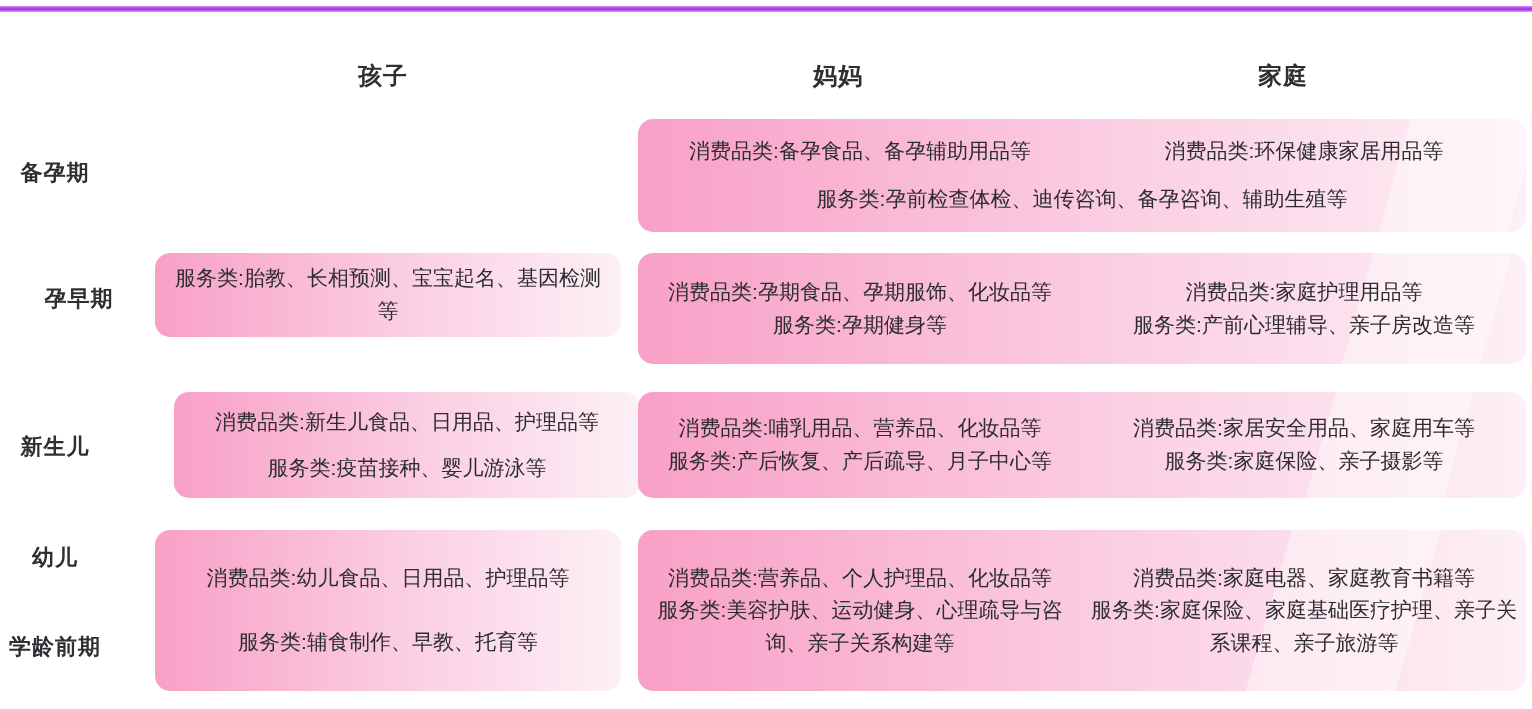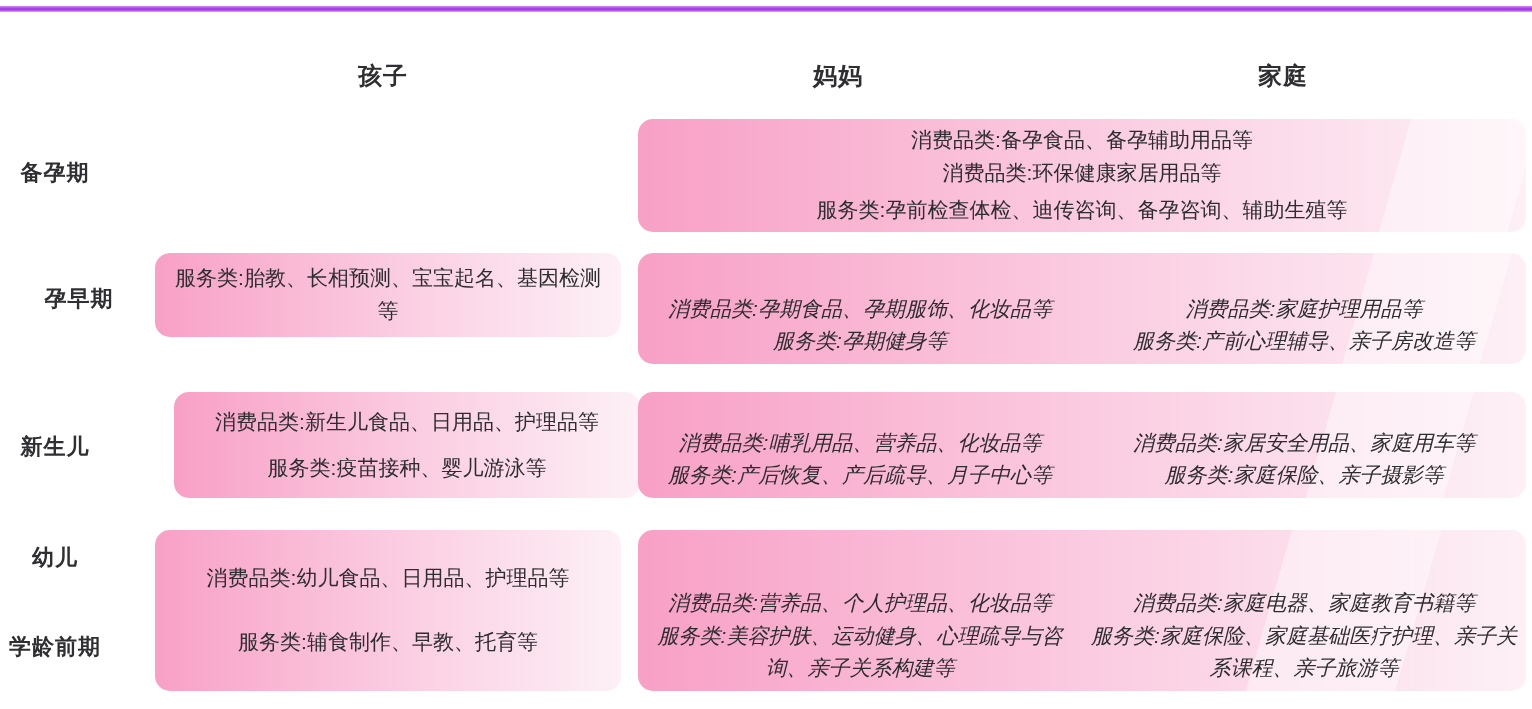"消费品类:备孕食品、备孕辅助用品等" .box .pair { flex-direction: column -> row }
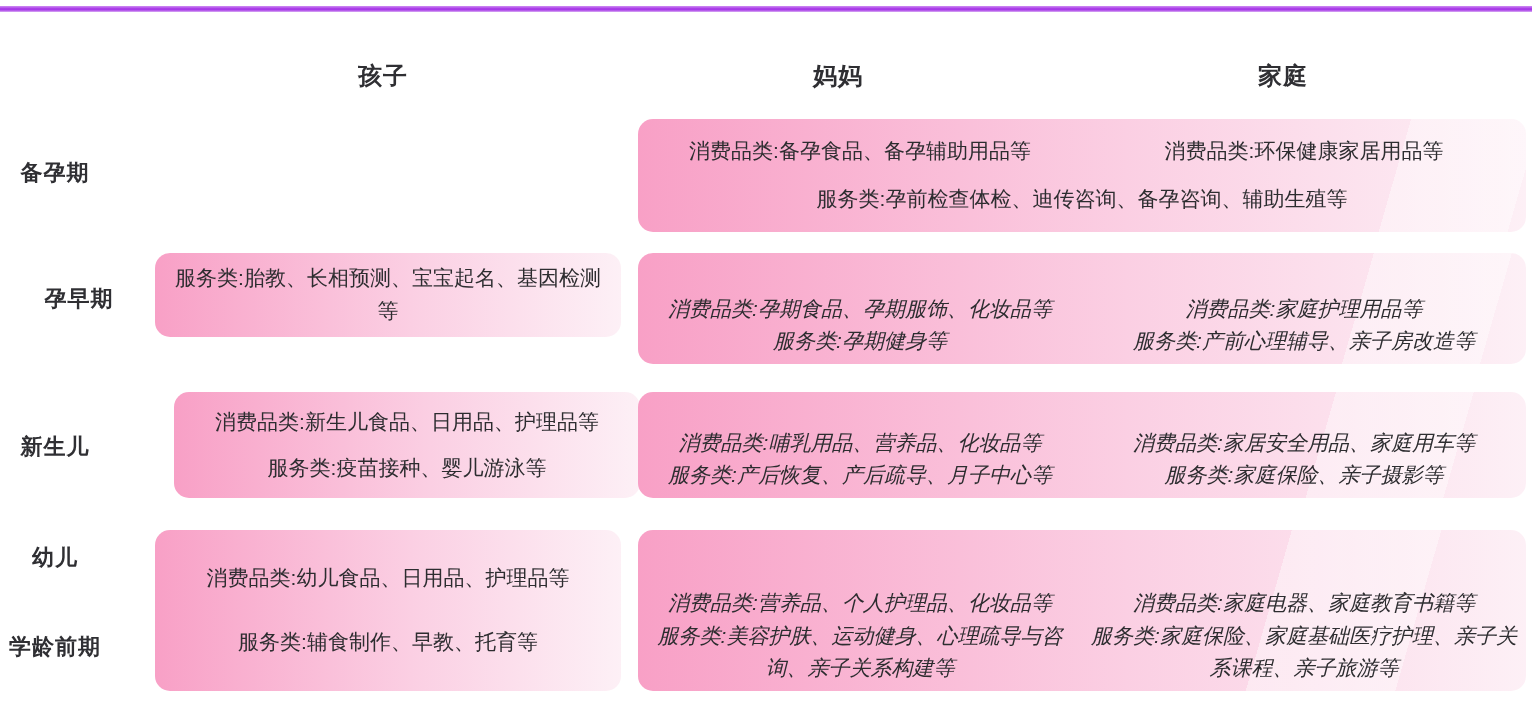"消费品类:孕期食品、孕期服饰、化妆品等" .half { font-style: italic -> none; justify-content: flex-end -> center }
